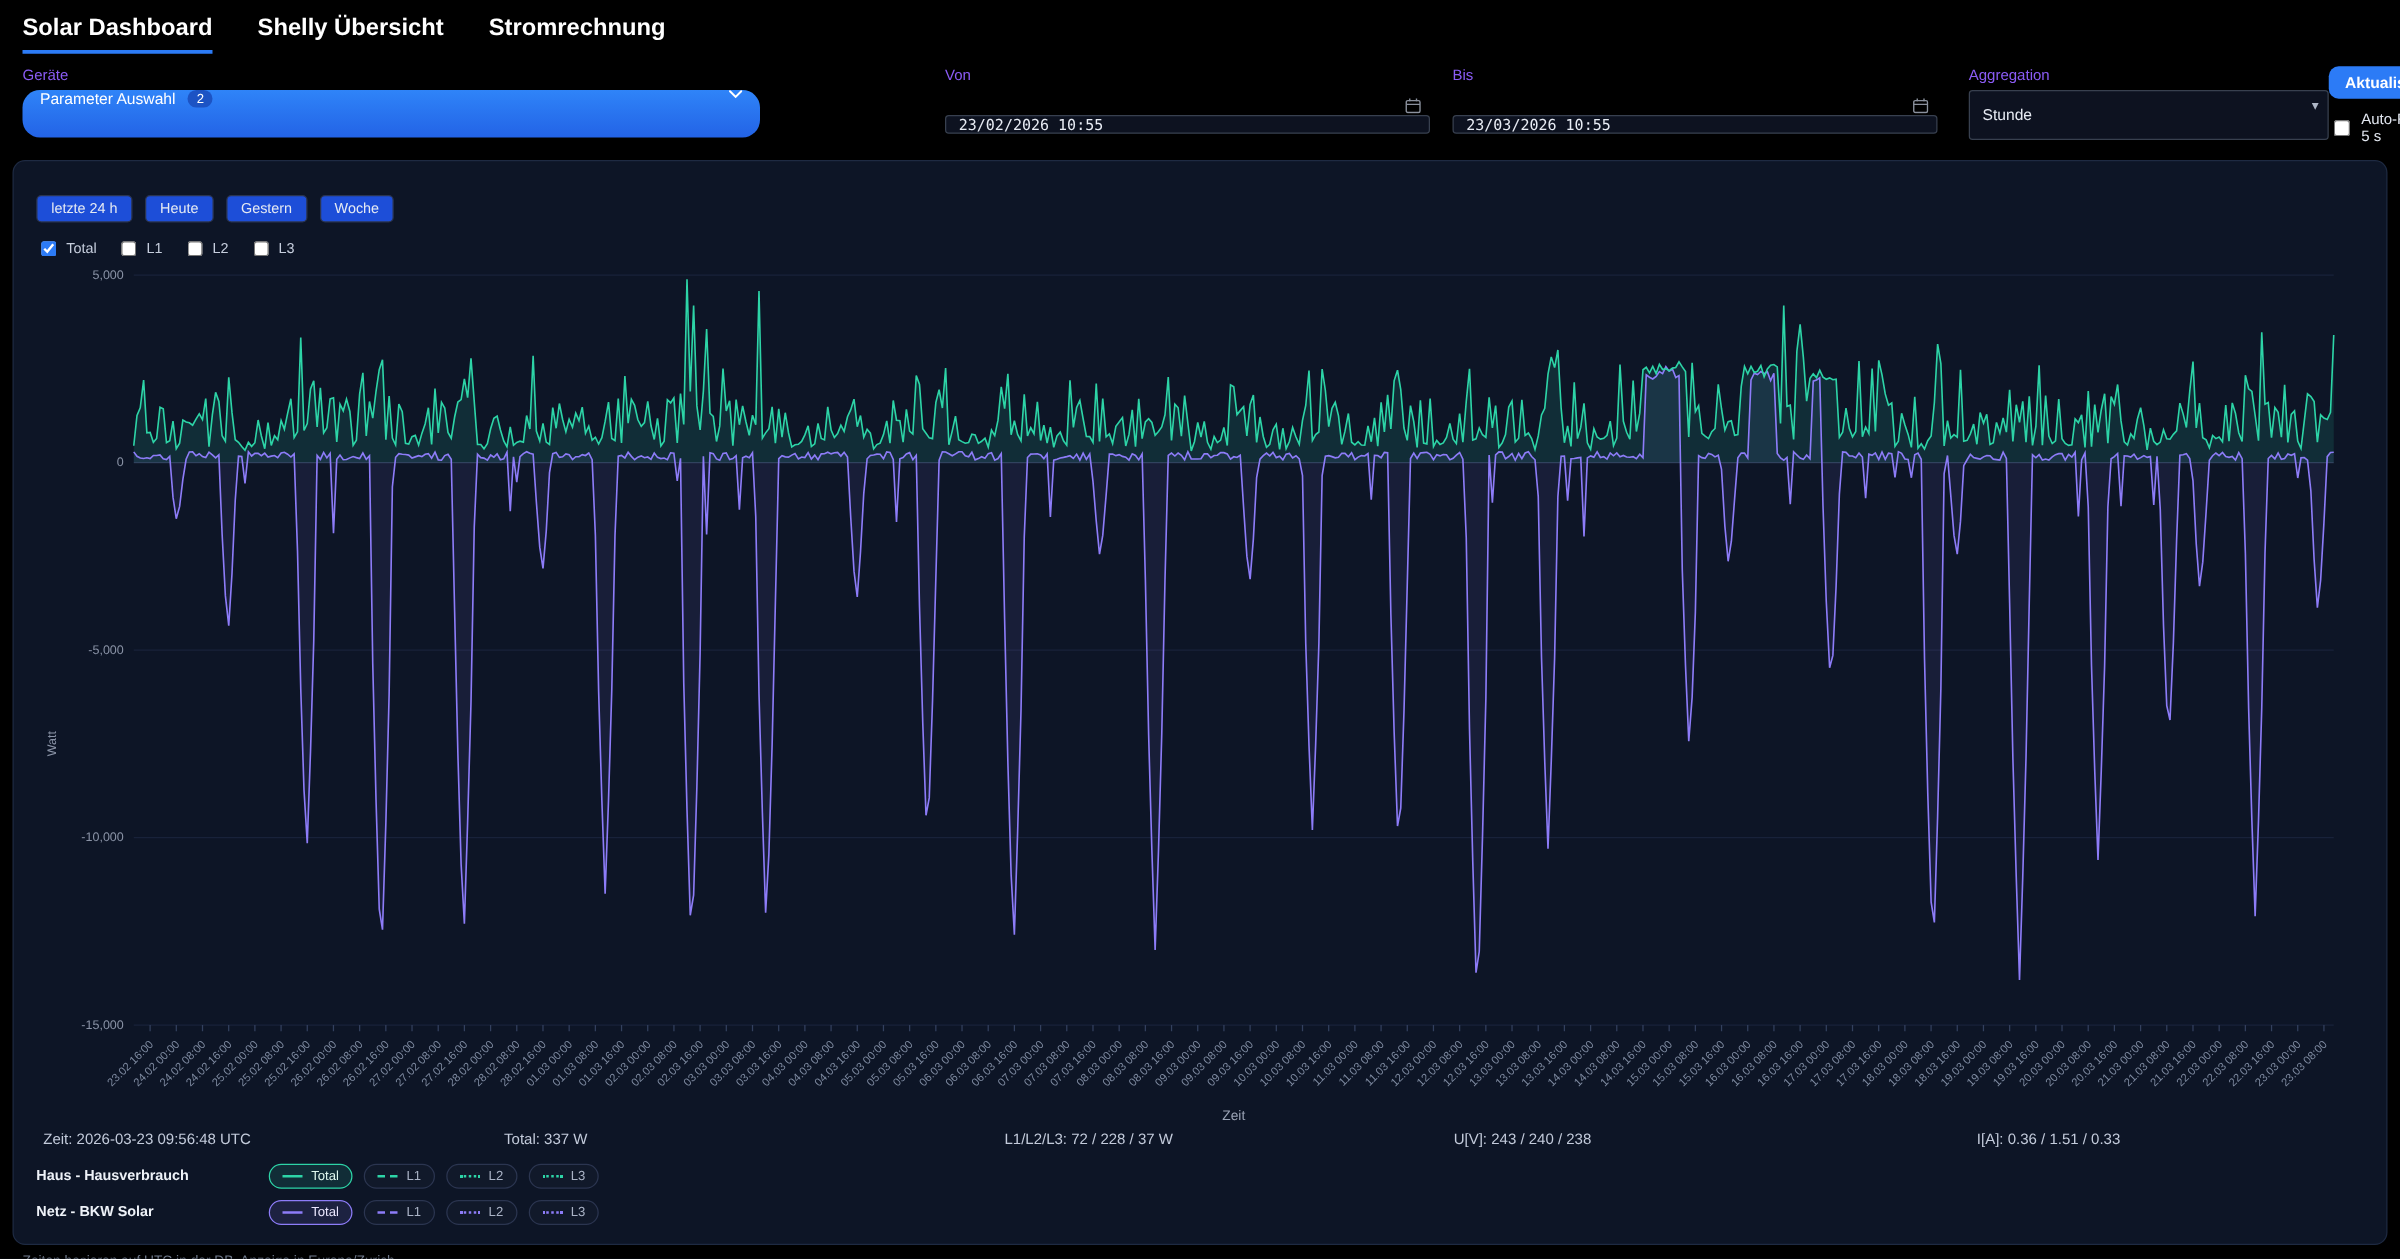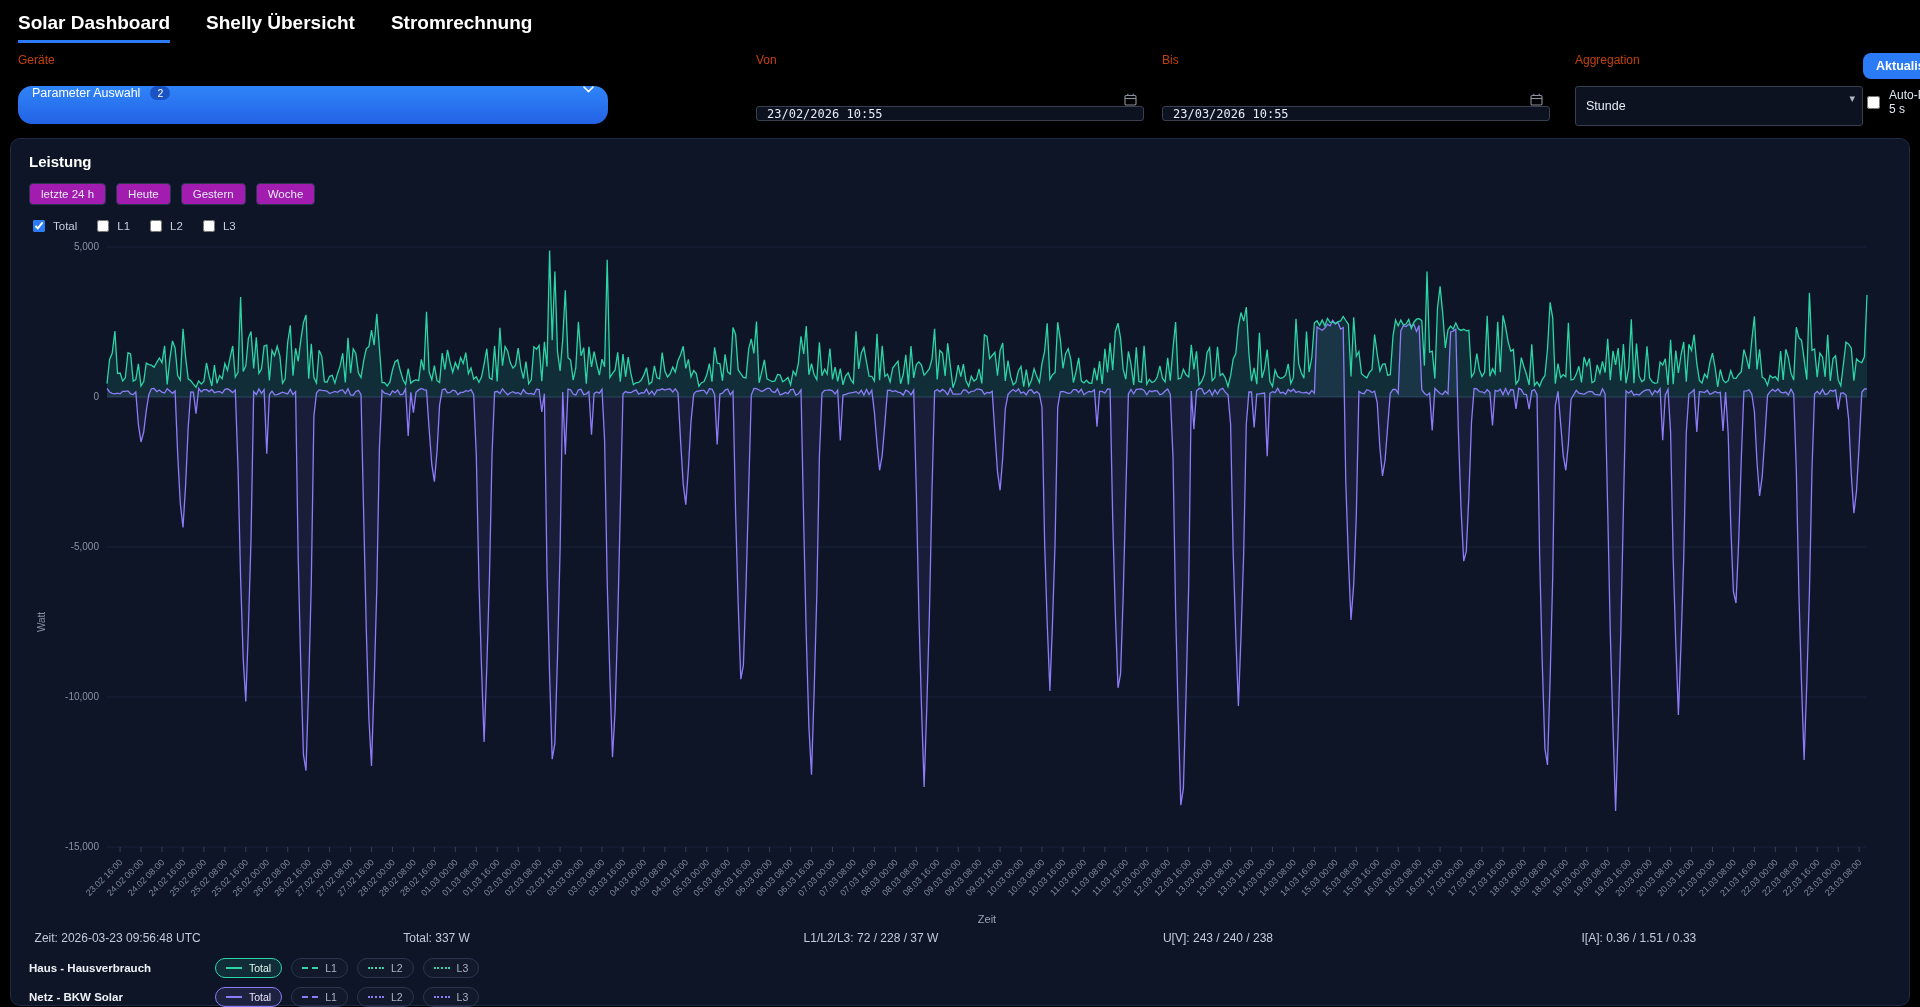"Geräte" .flabel { color: #c2410c -> #8b5cf6; margin-bottom: 19px -> 5px }
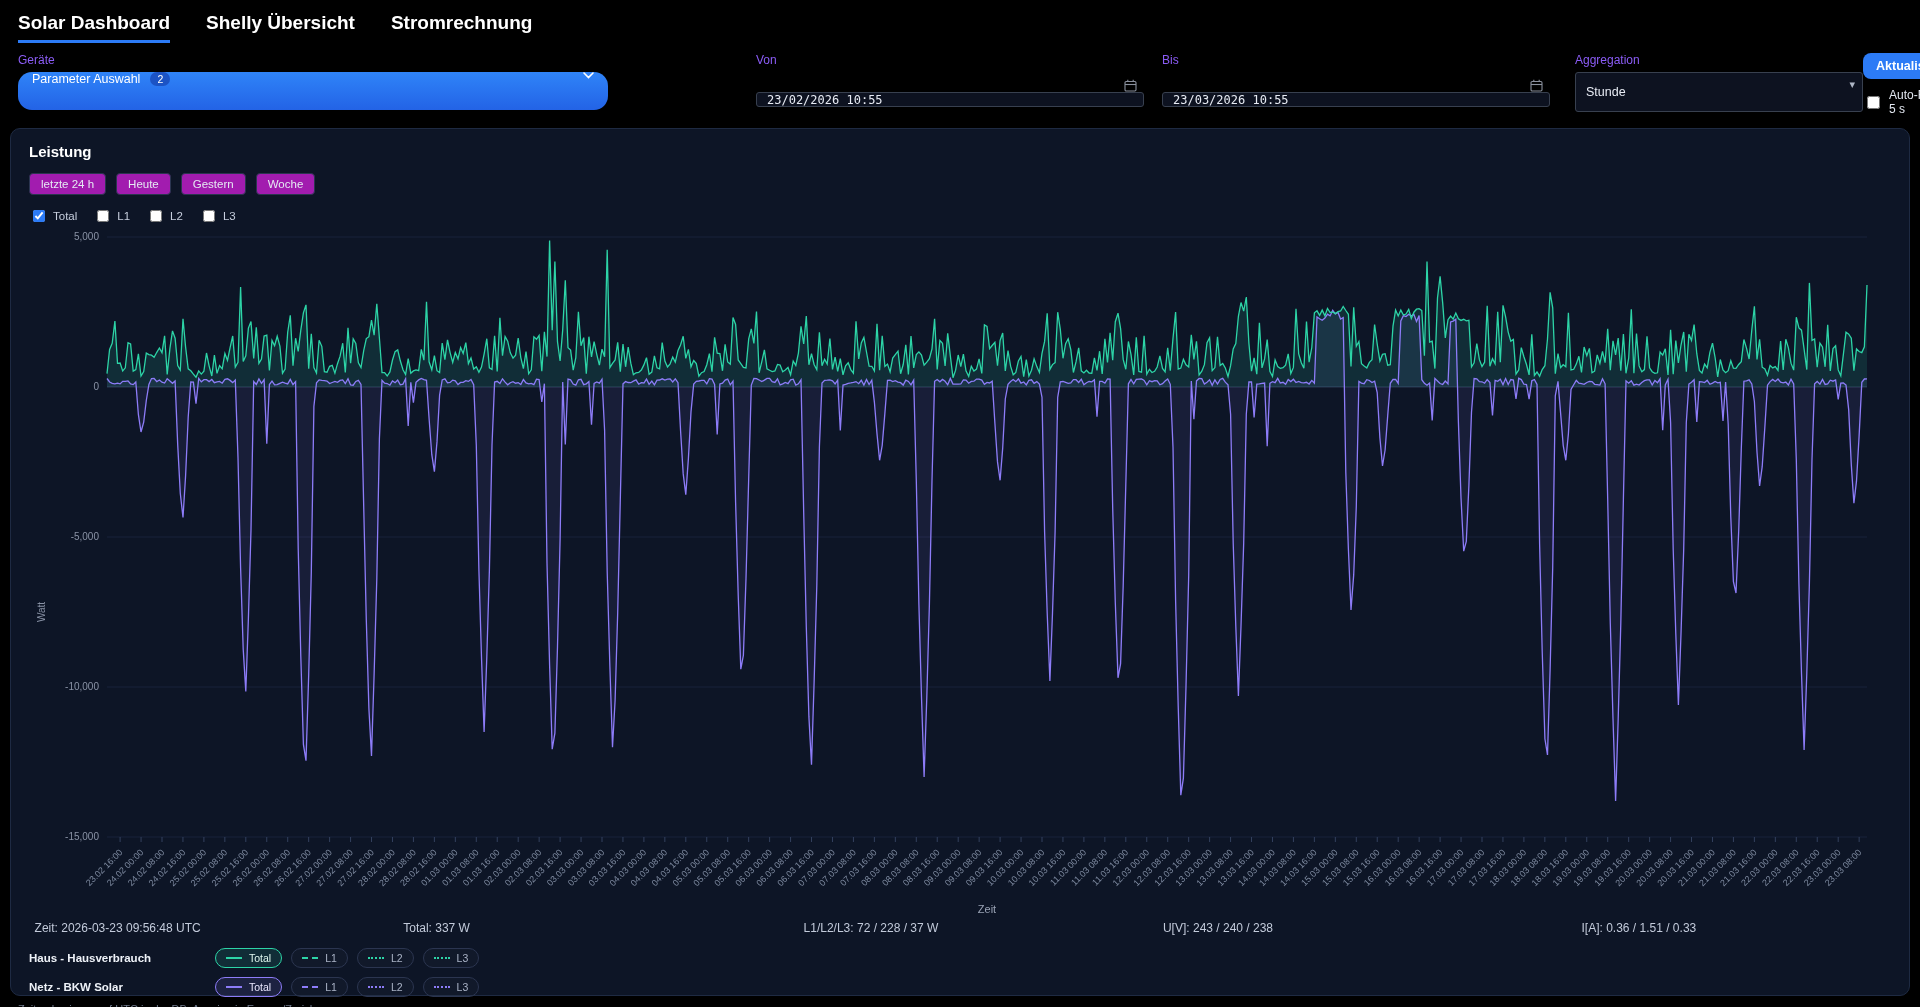"Leistung" div.panel-title { html: <div>Leistung</div> -> none }
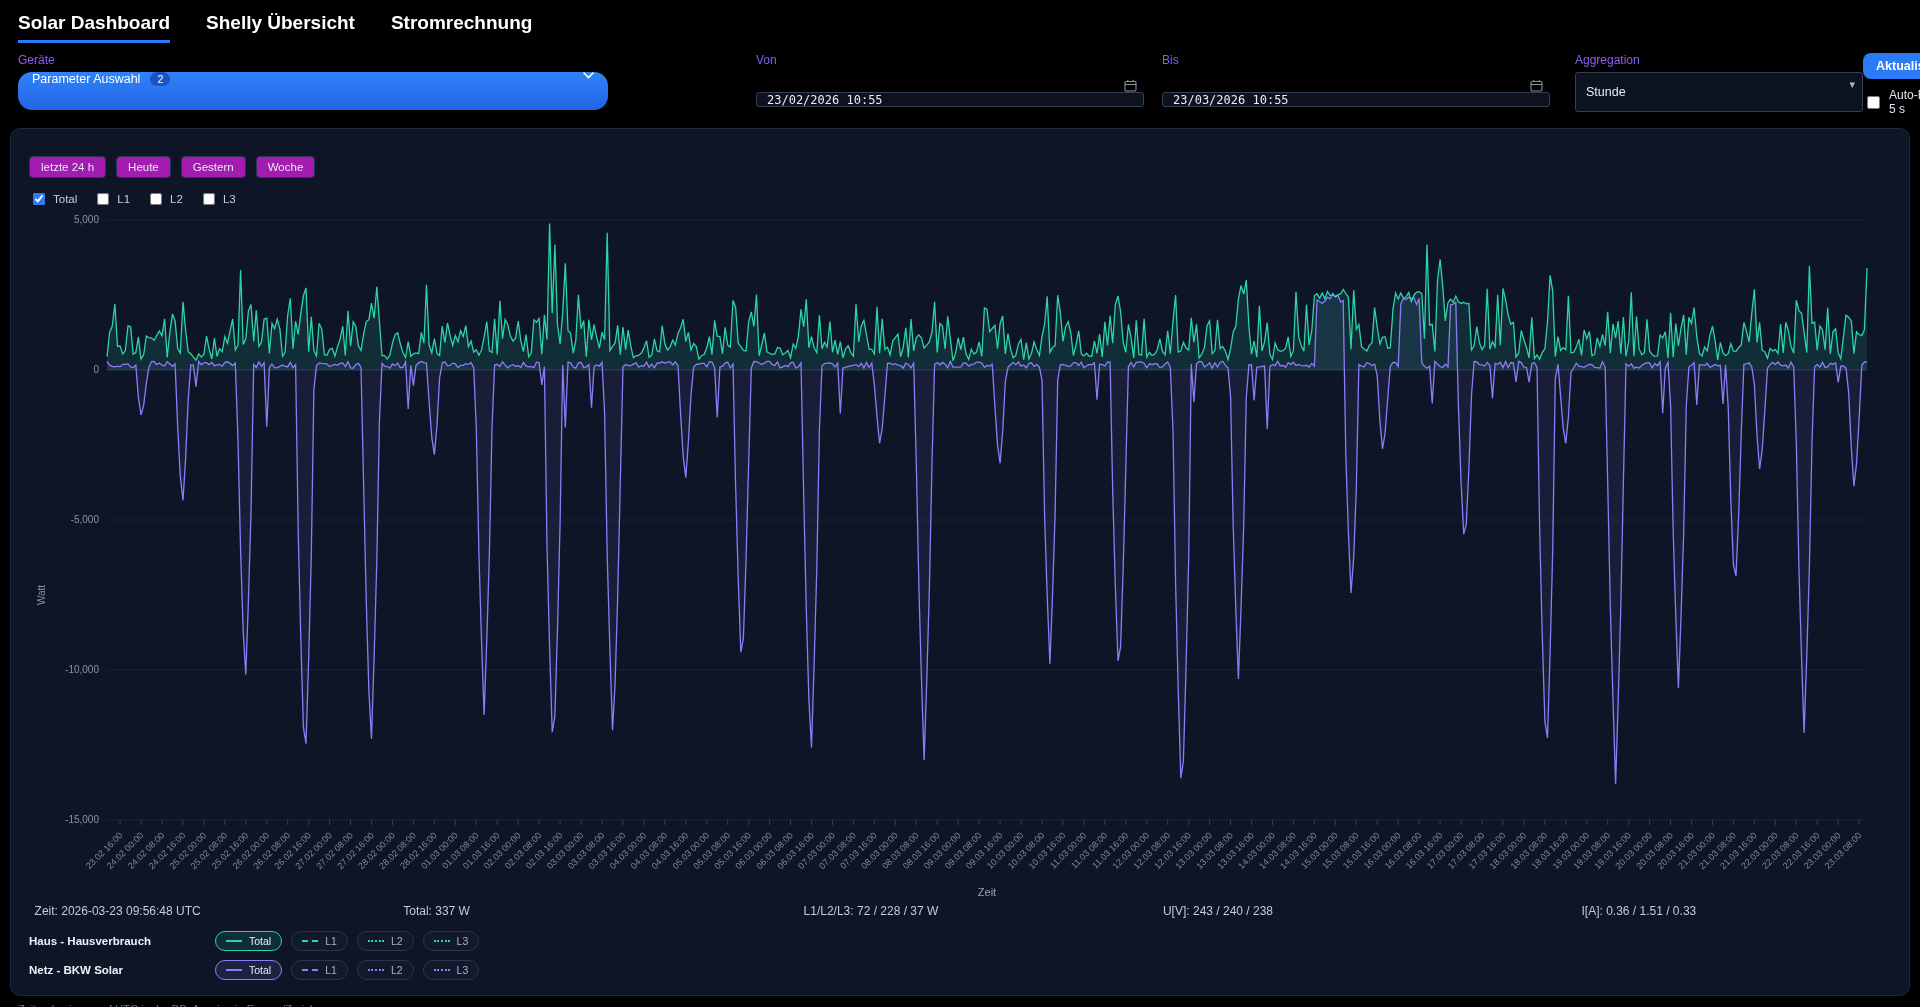"letzte 24 h" .range-btn { background: #a21caf -> #1d4ed8 }
